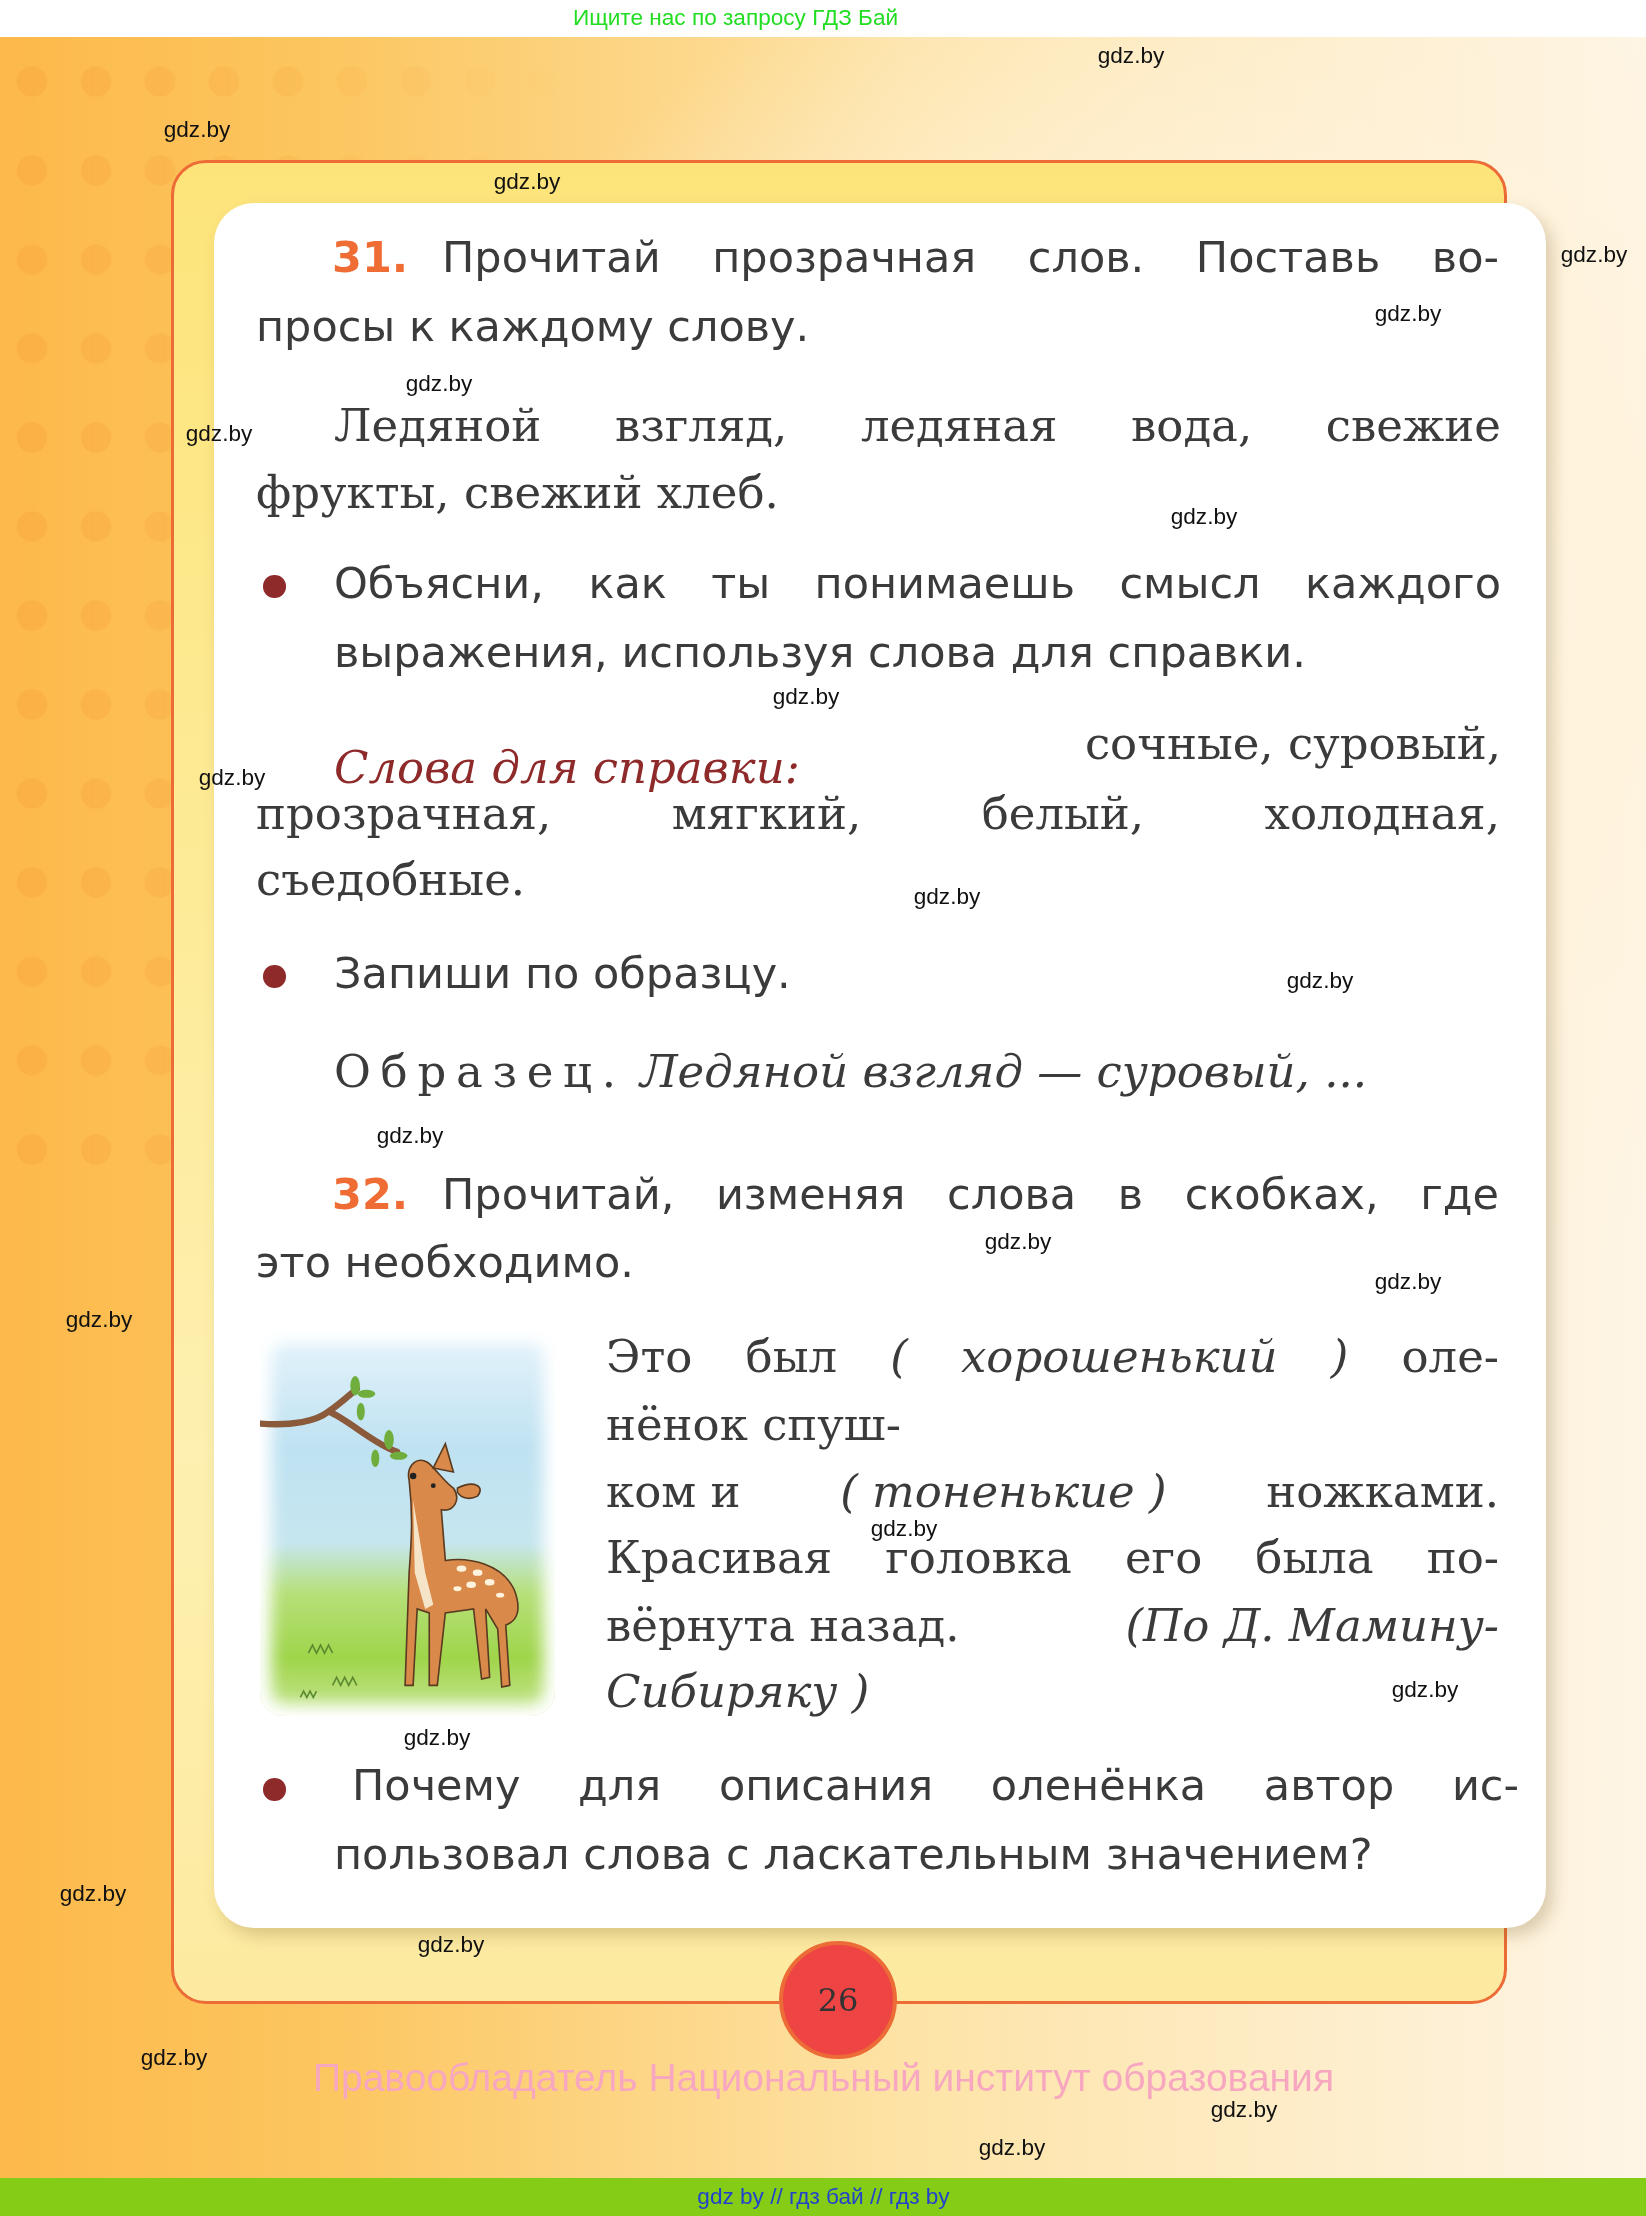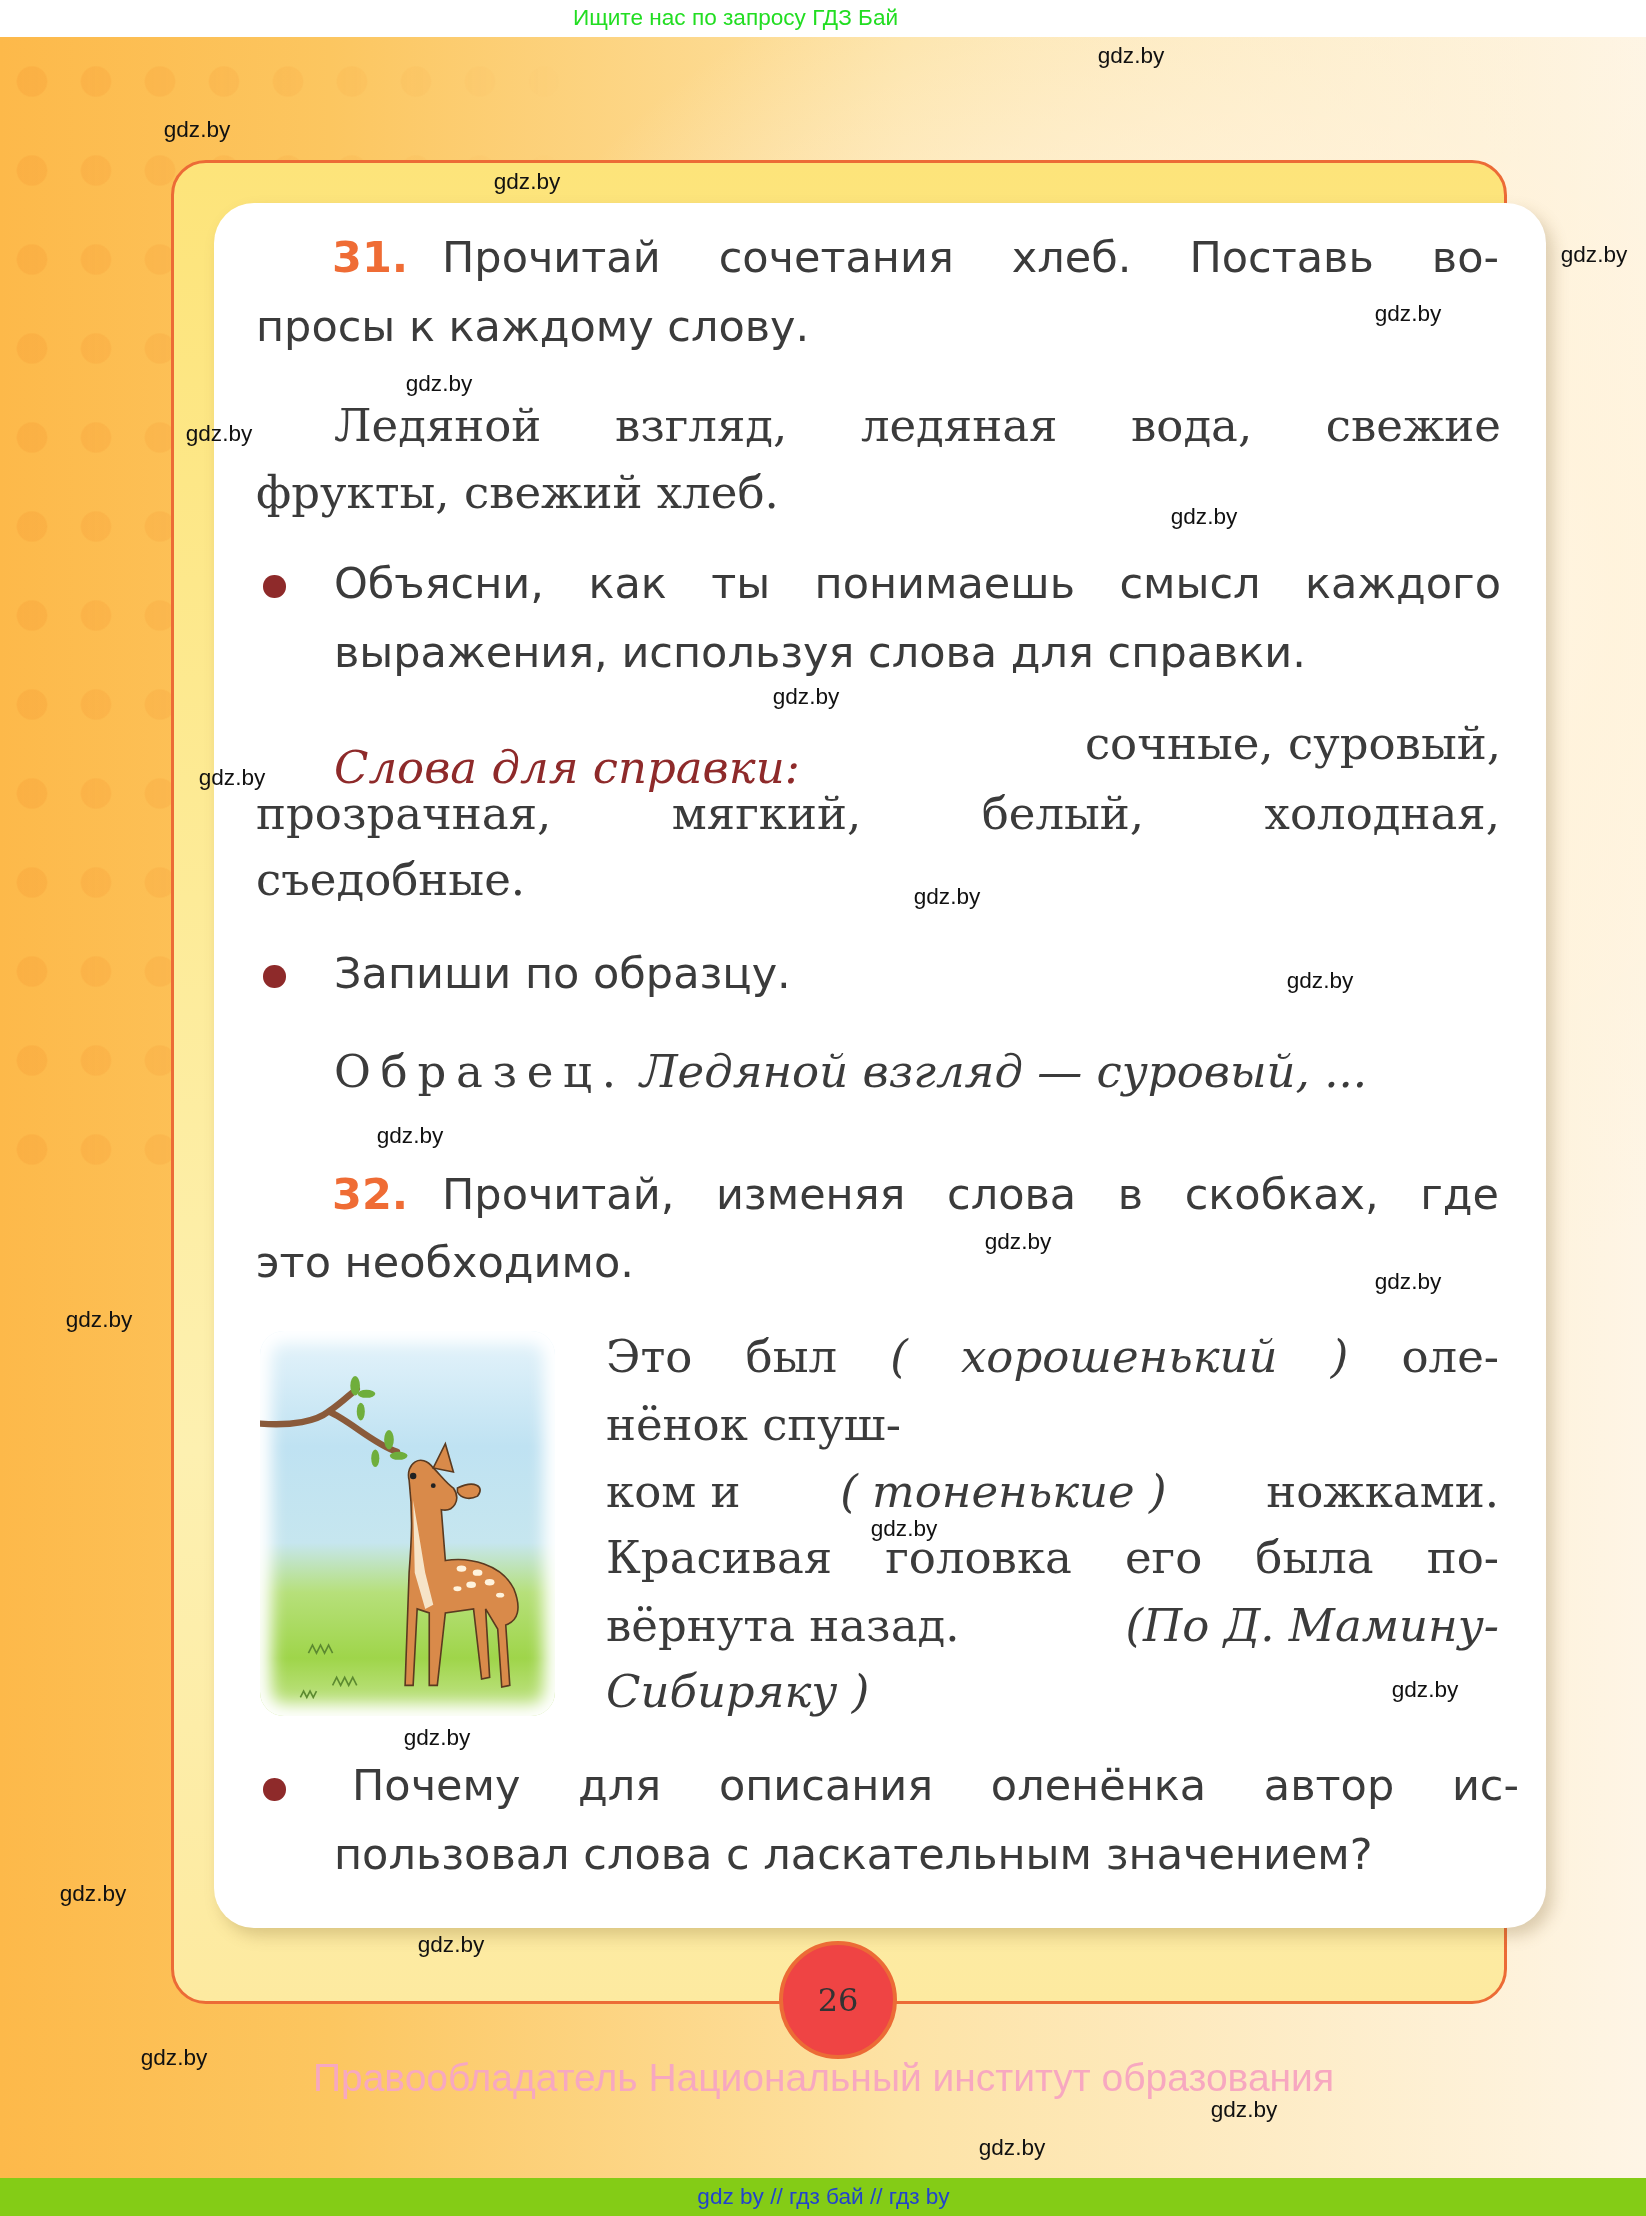"Прочитай сочетания хлеб. Поставь во-" div.t { text: сочетания хлеб -> прозрачная слов }
